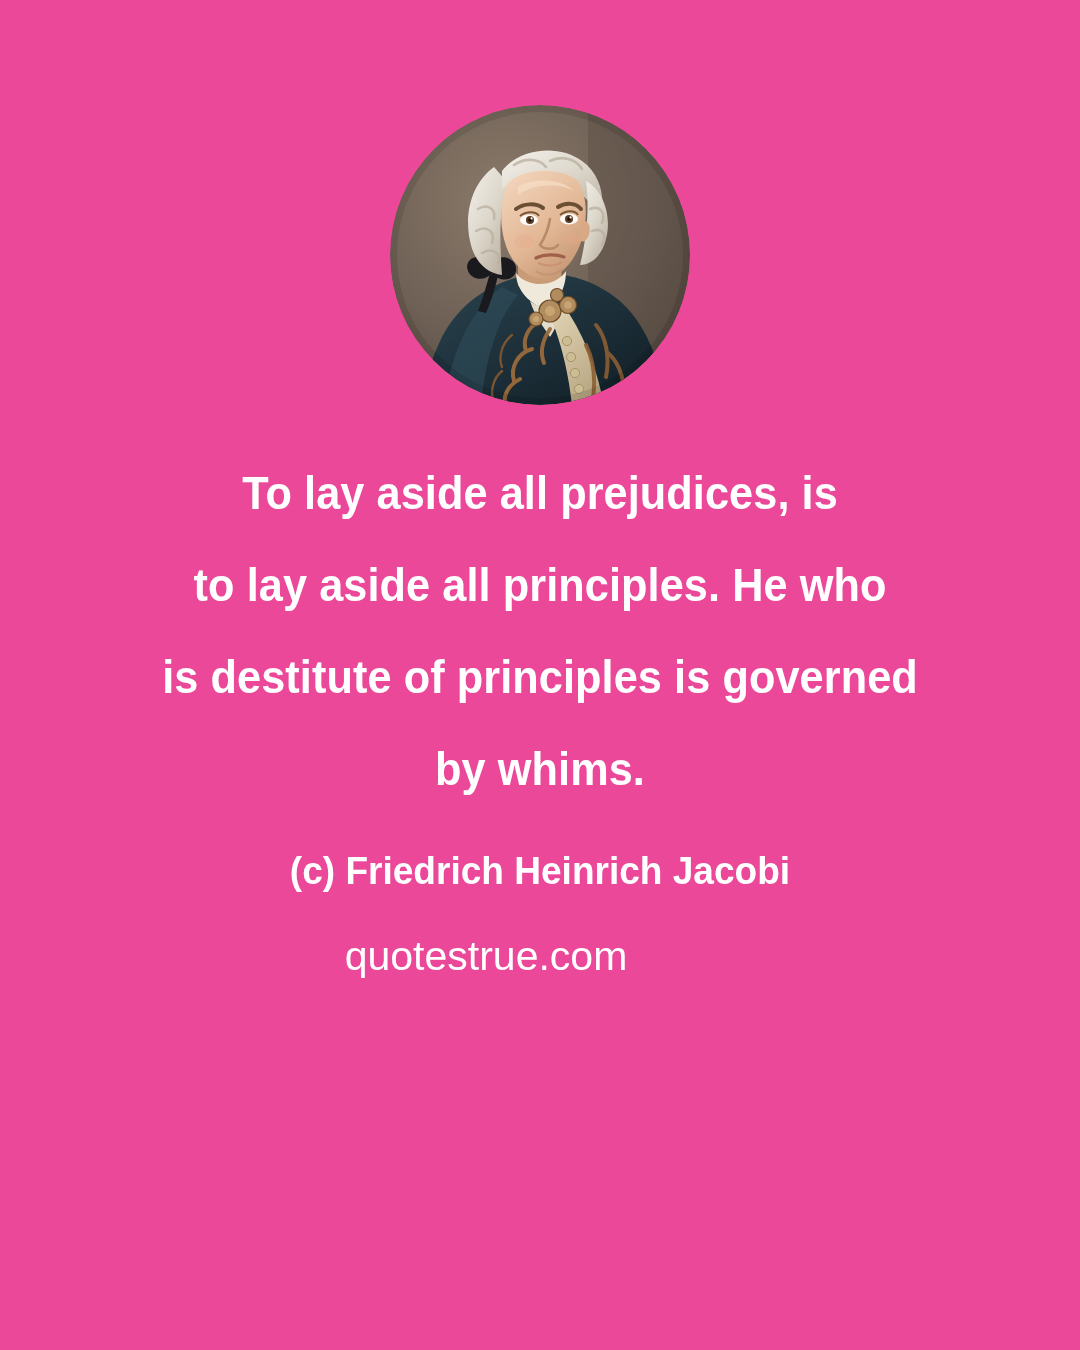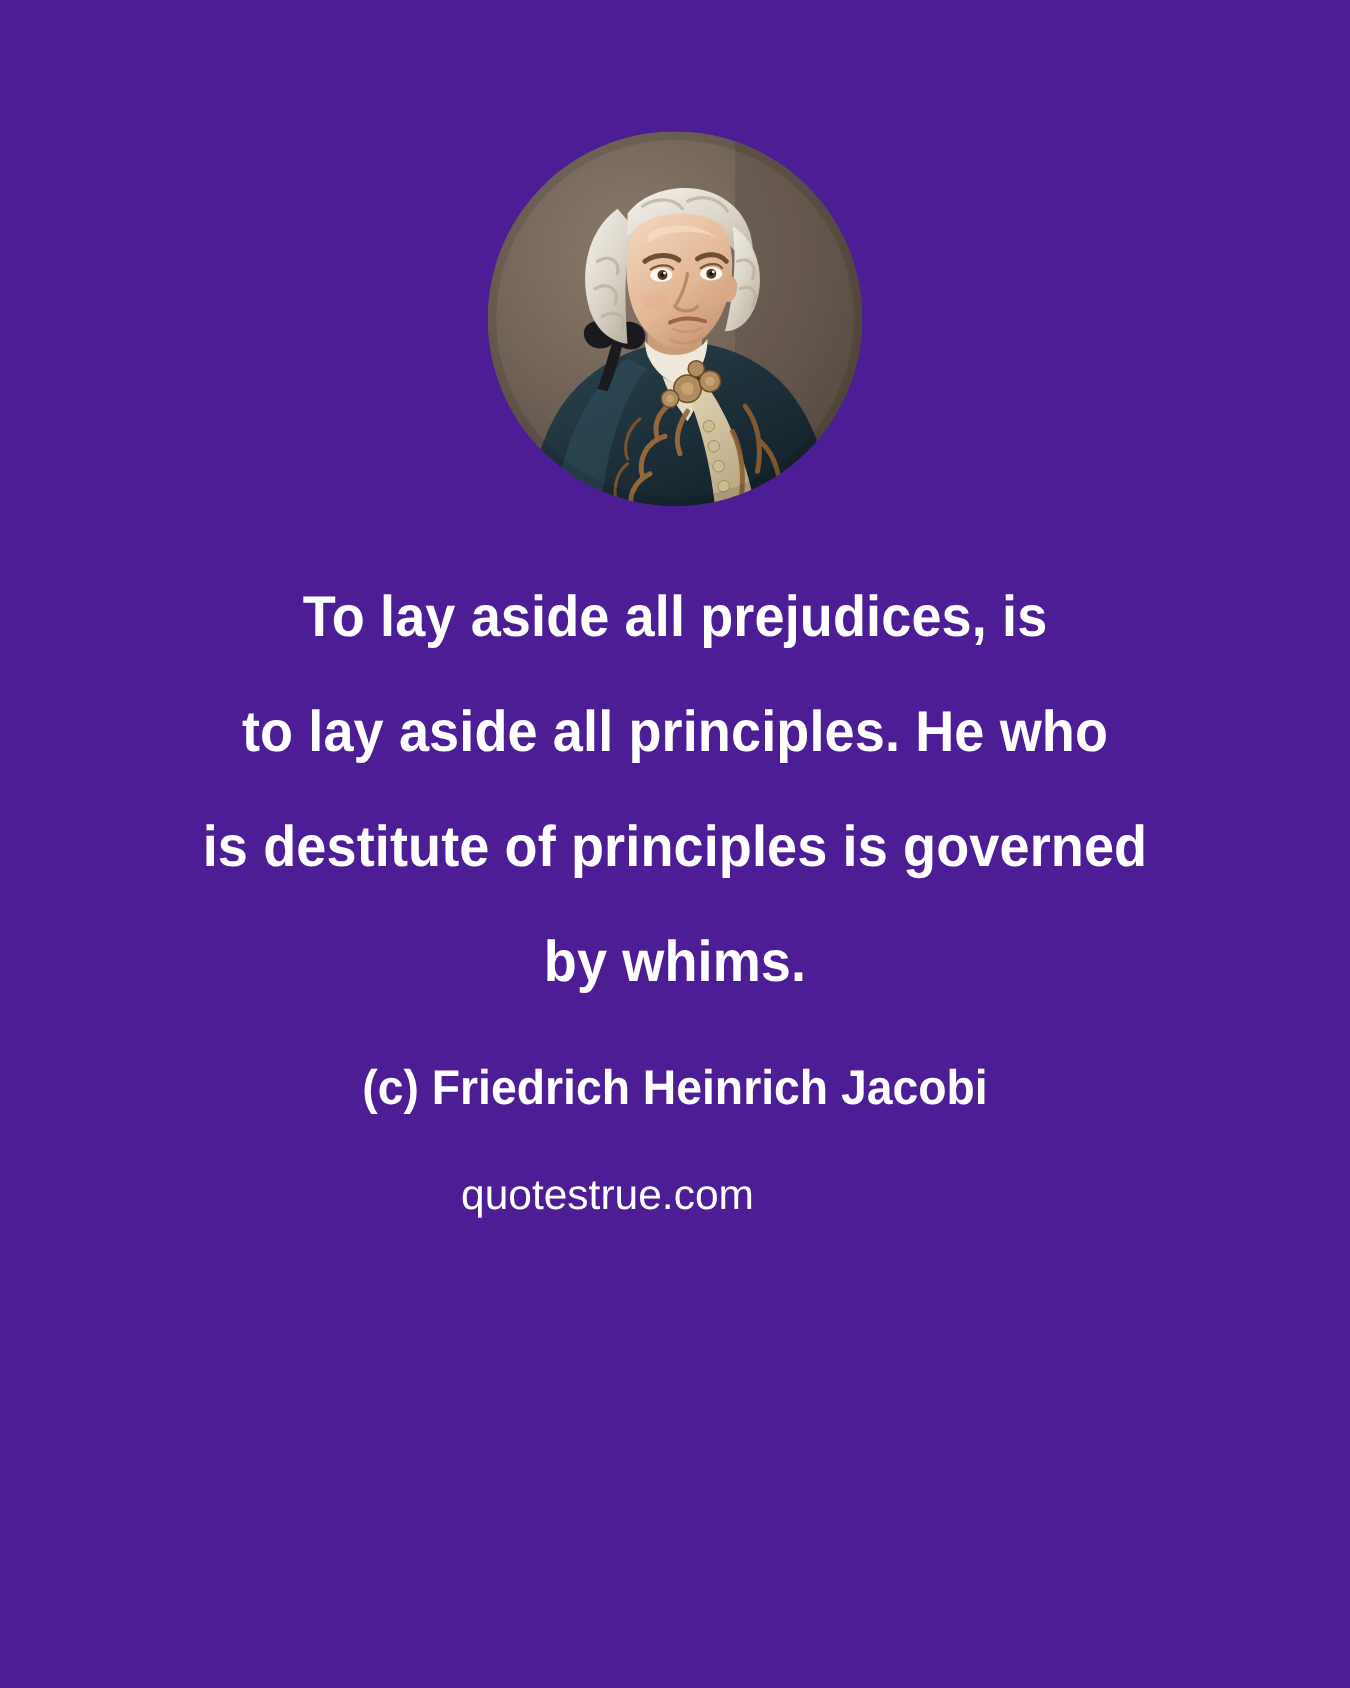"To lay aside all prejudices," #quote-card { background: #4c1d95 -> #ec4899 }
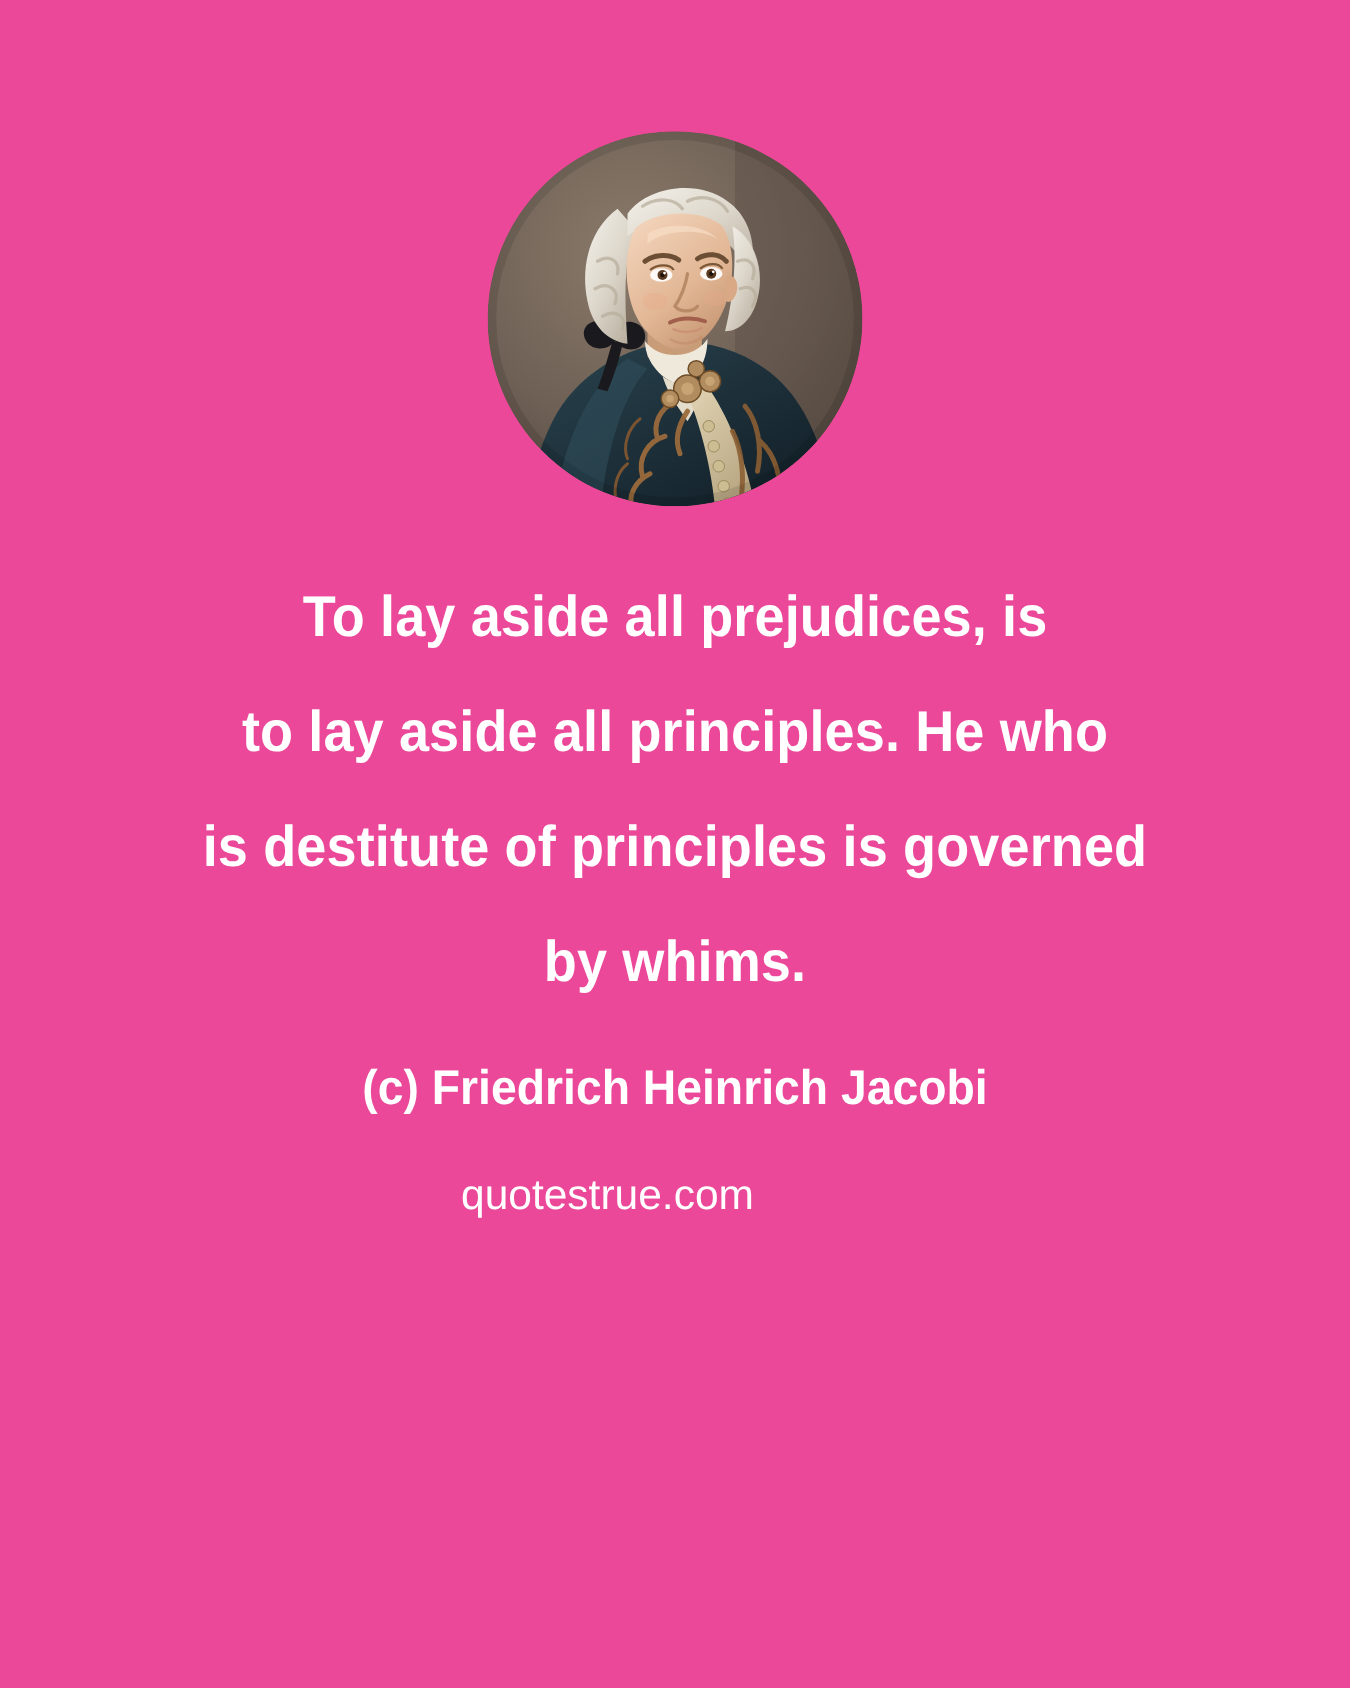"quotestrue.com" #site { font-size: 34px -> 41px }
